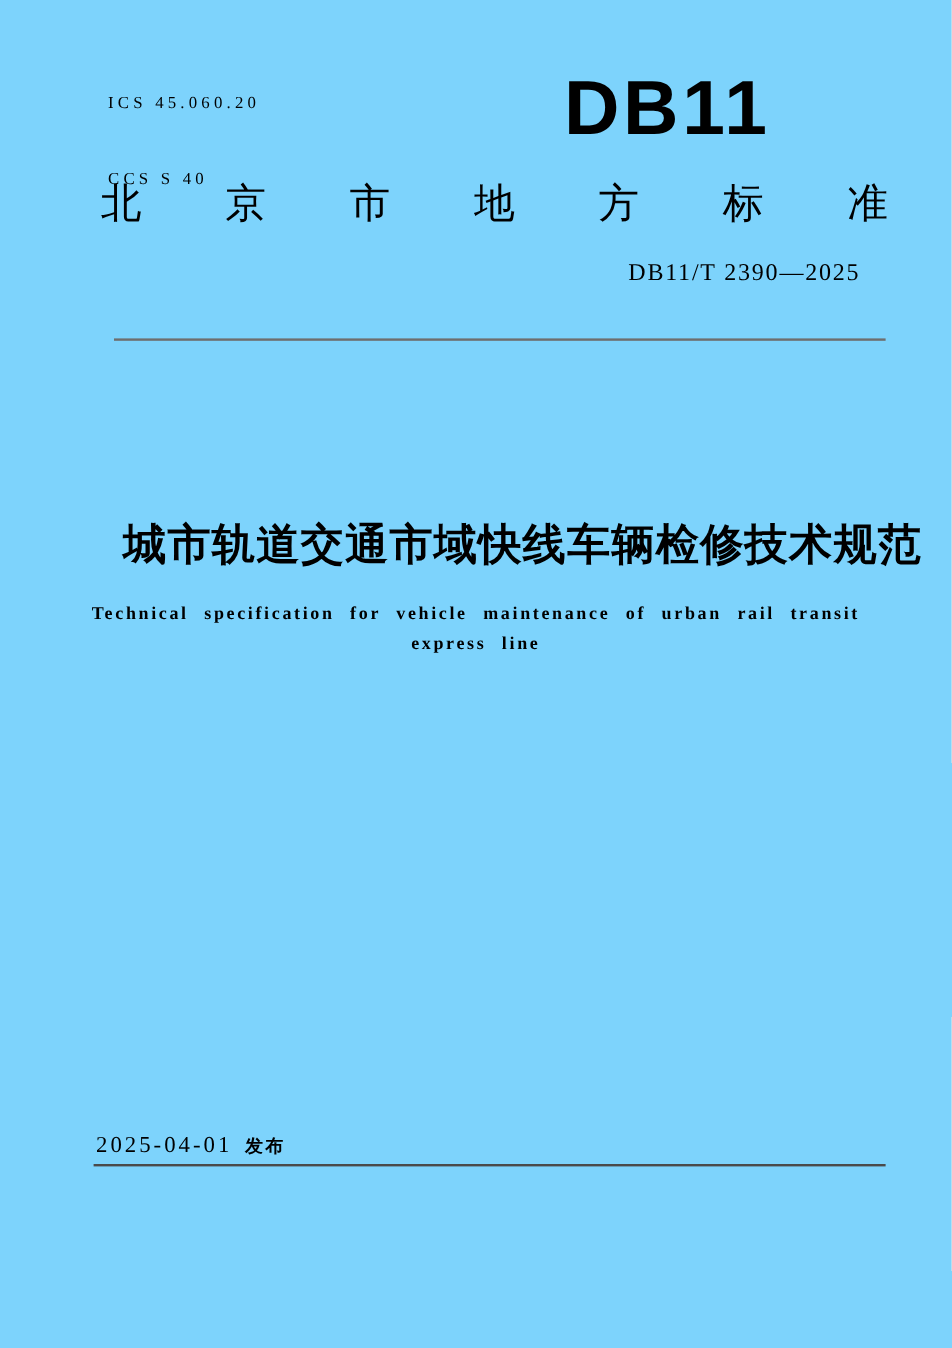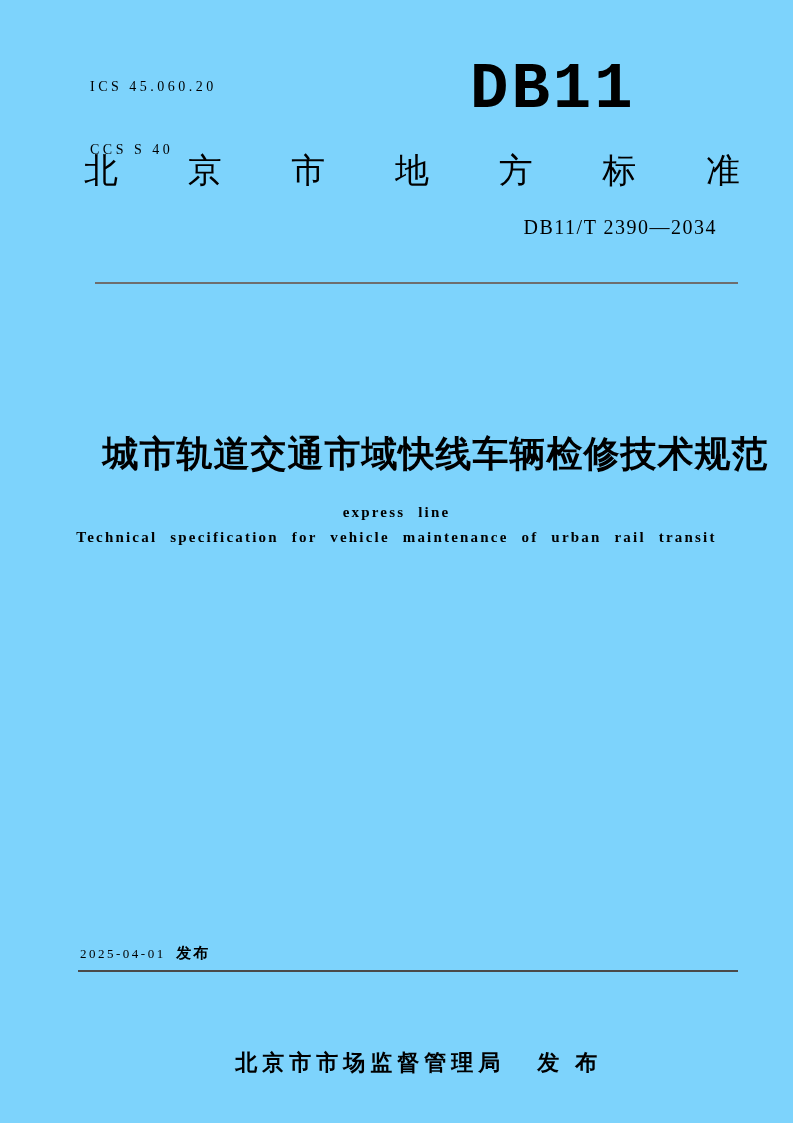"DB11" .logo { font-family: Liberation Mono, monospace -> Liberation Sans, sans-serif }
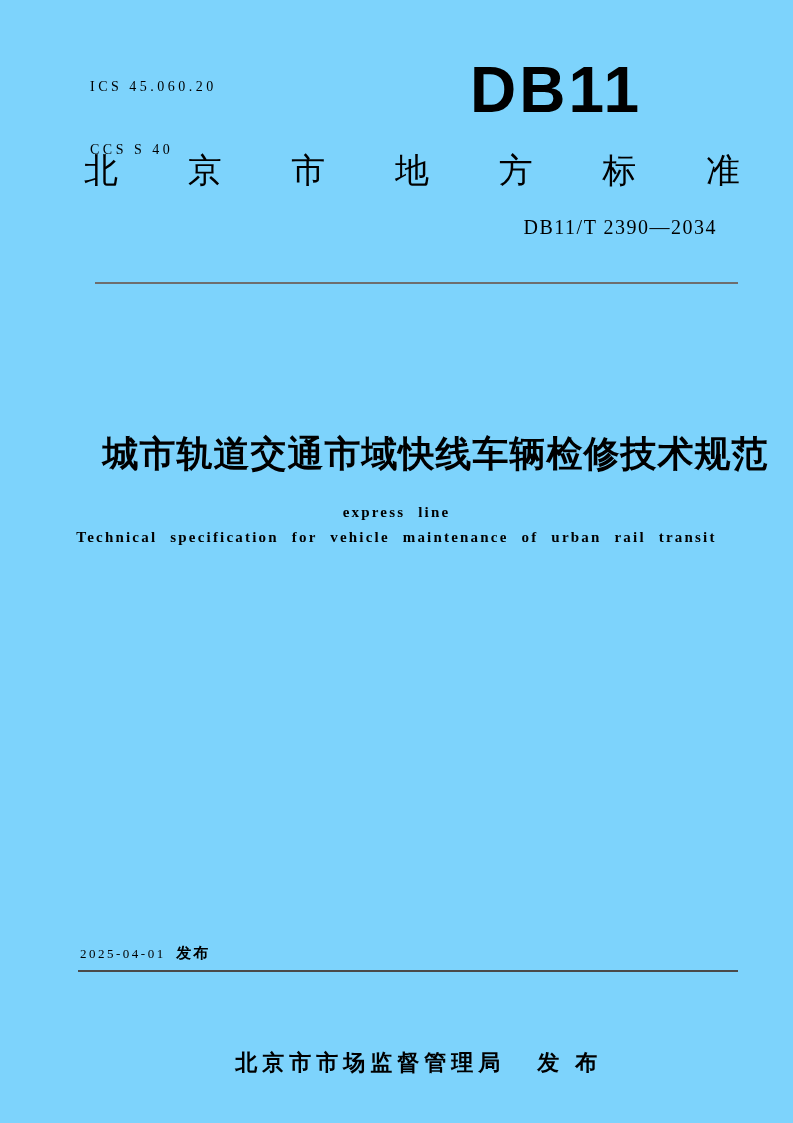"DB11/T 2390—2034" div.std-number { text: 2034 -> 2025 }
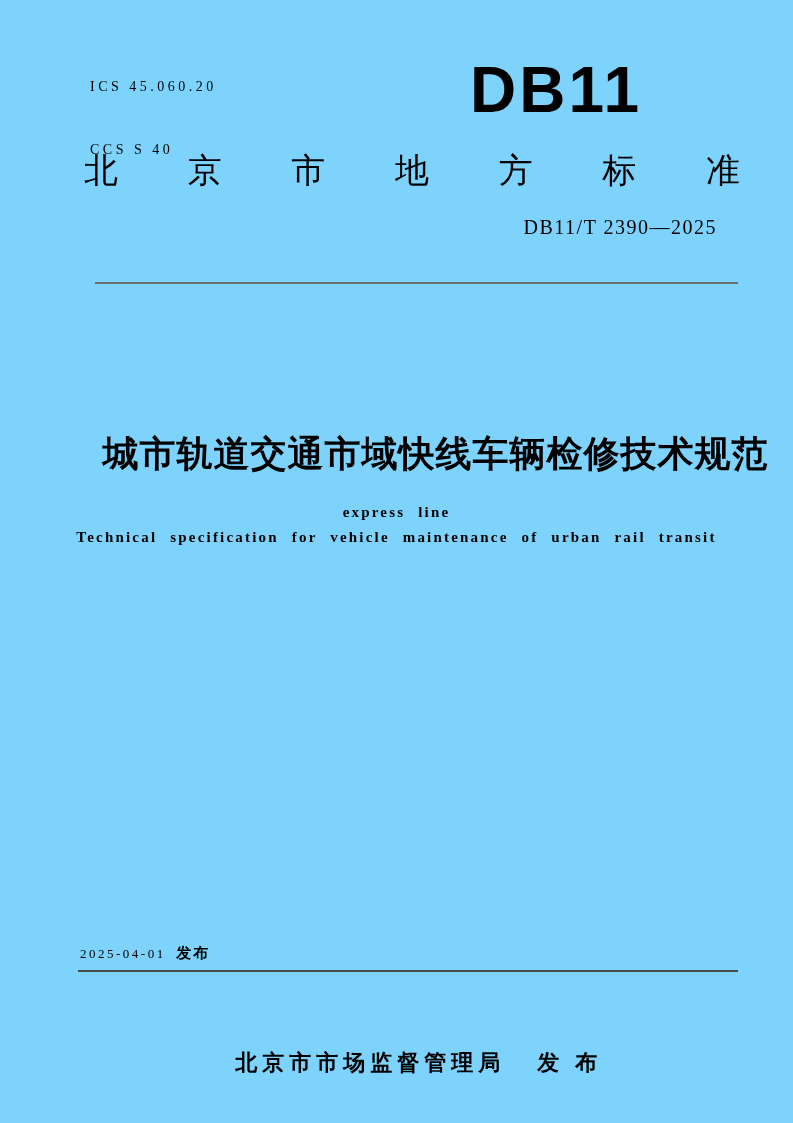"express line" div { order: before "Technical specification for vehicle" -> after "Technical specification for vehicle" }
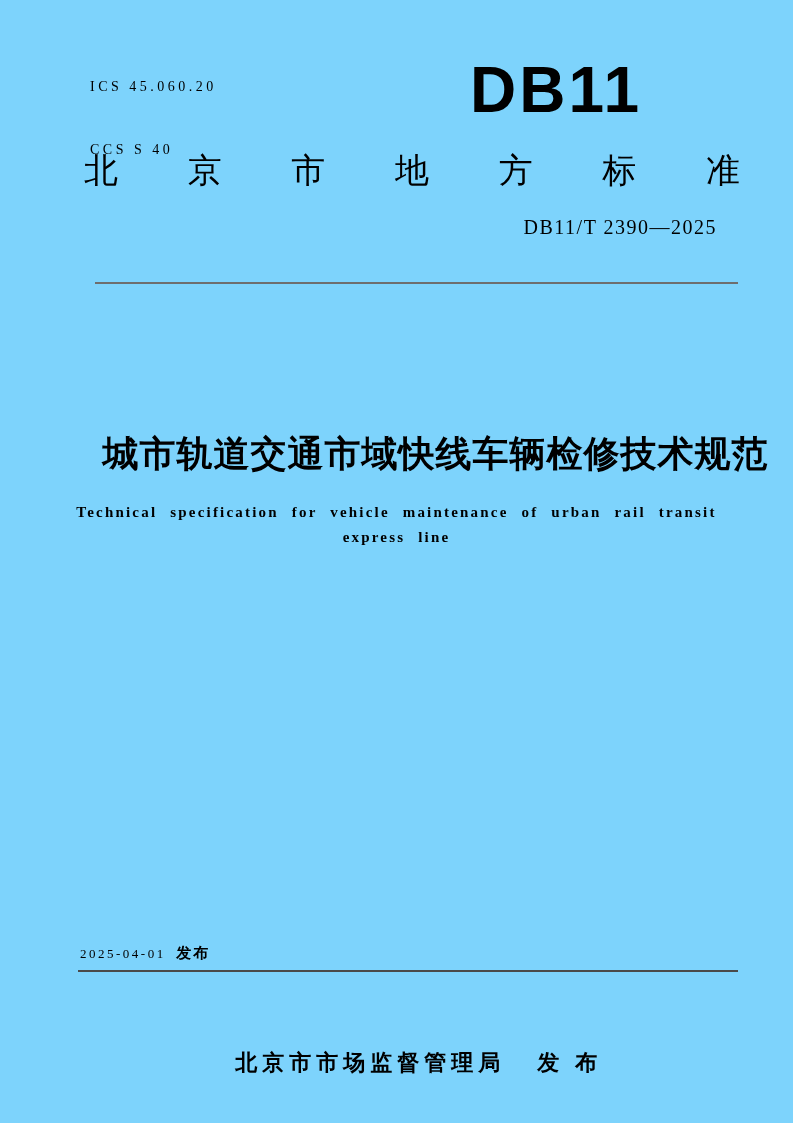"2025-04-01" .date-num { font-size: 13px -> 19px }
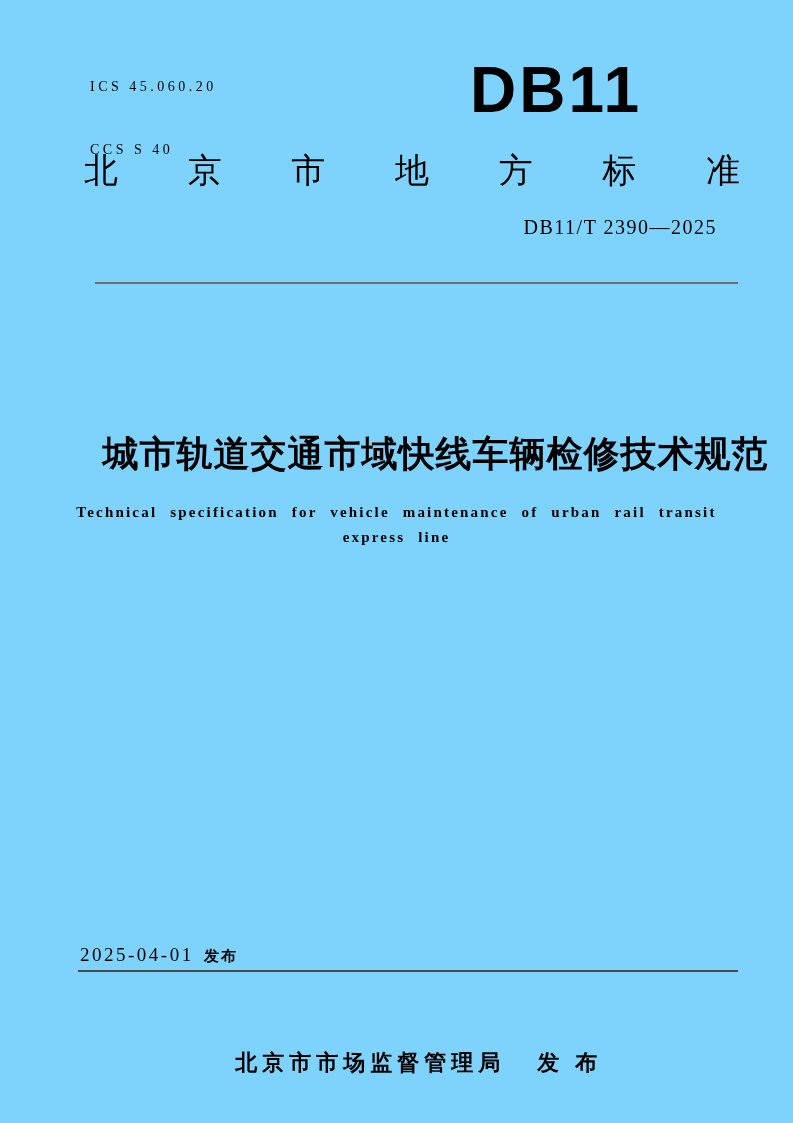"北京市市场监督管理局 发 布" div.publisher-row { html: <div> <span>北京市市场监督管理局</span><span>发 布</span> </div> -> none }
